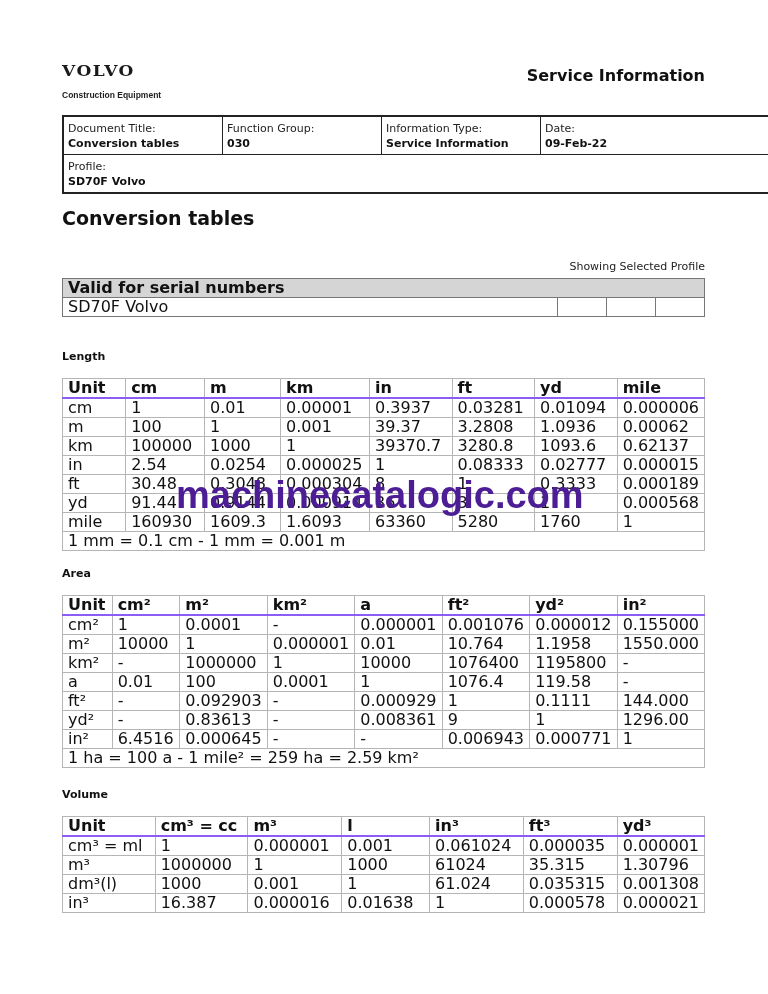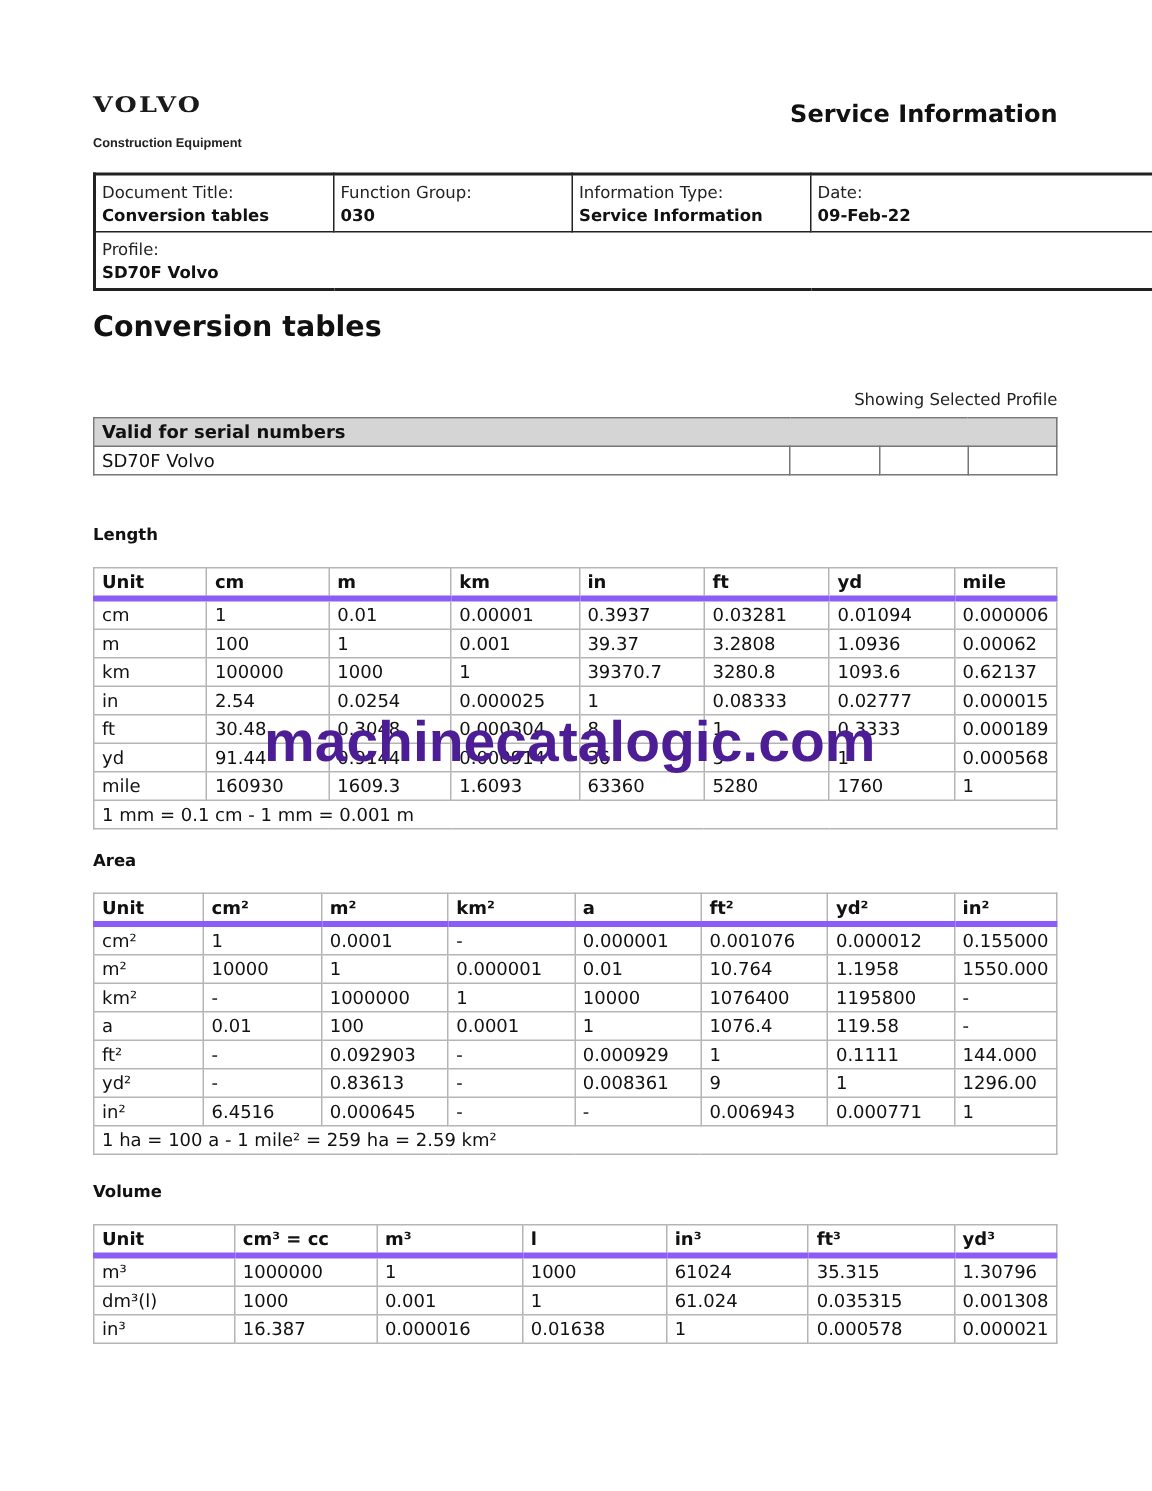"Valid for serial numbers" table.grid { font-size: 12px -> 16px }
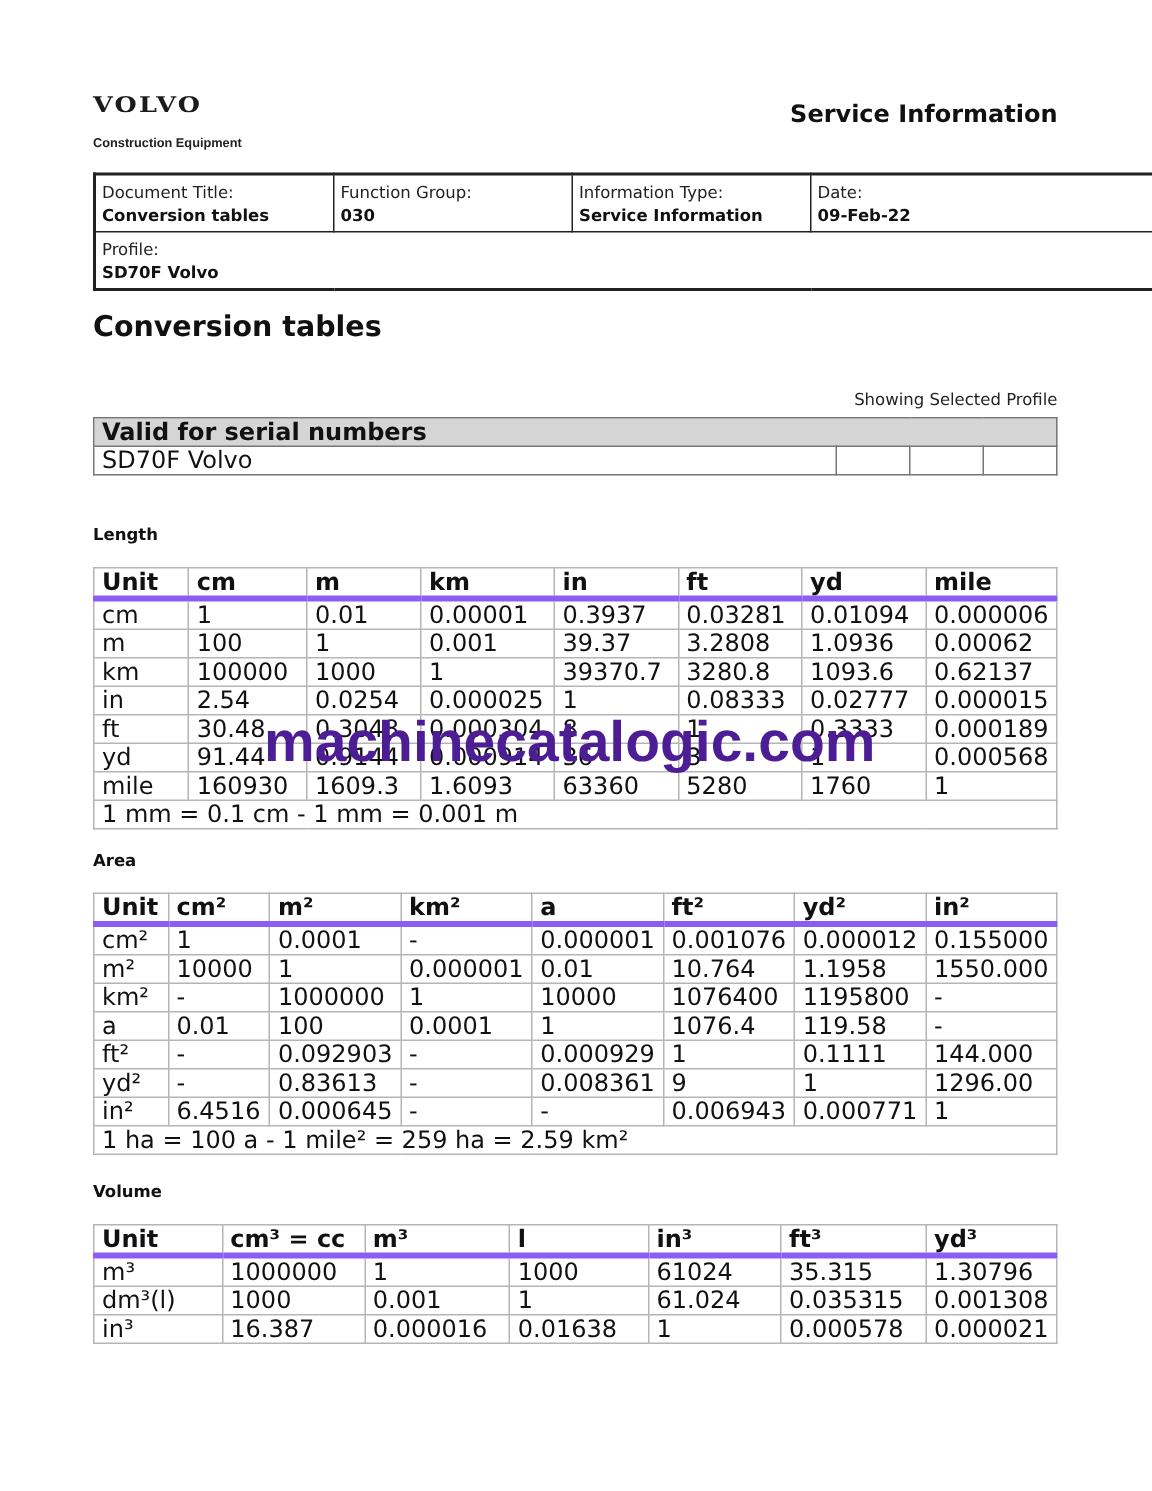"Unit" table.grid tr.header-row th { border-bottom: 4px solid #8b5cf6 -> 2px solid #8b5cf6 }
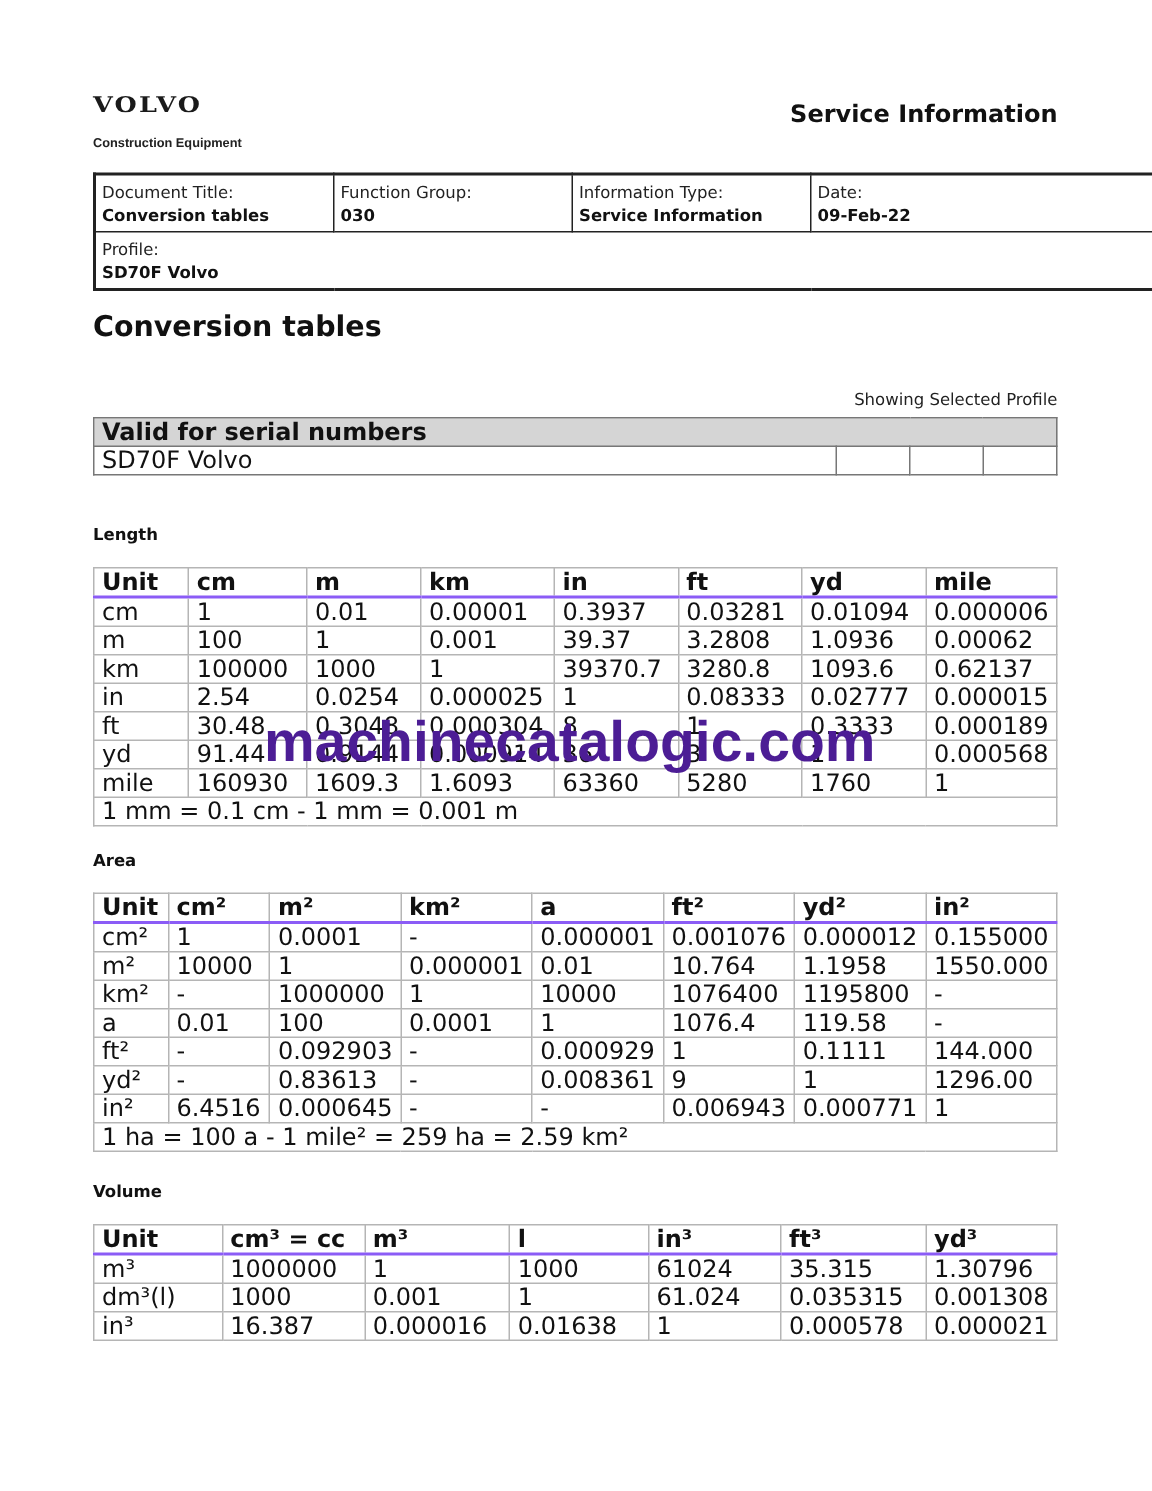"cm³ = ml" tr { html: none -> <tr> <td>cm³ = ml</td> <td>1</td> <td>0.000001</td> <td>0.001</td> <td>0.061024</td> <td>0.000035</td> <td>0.000001</td> </tr> }
